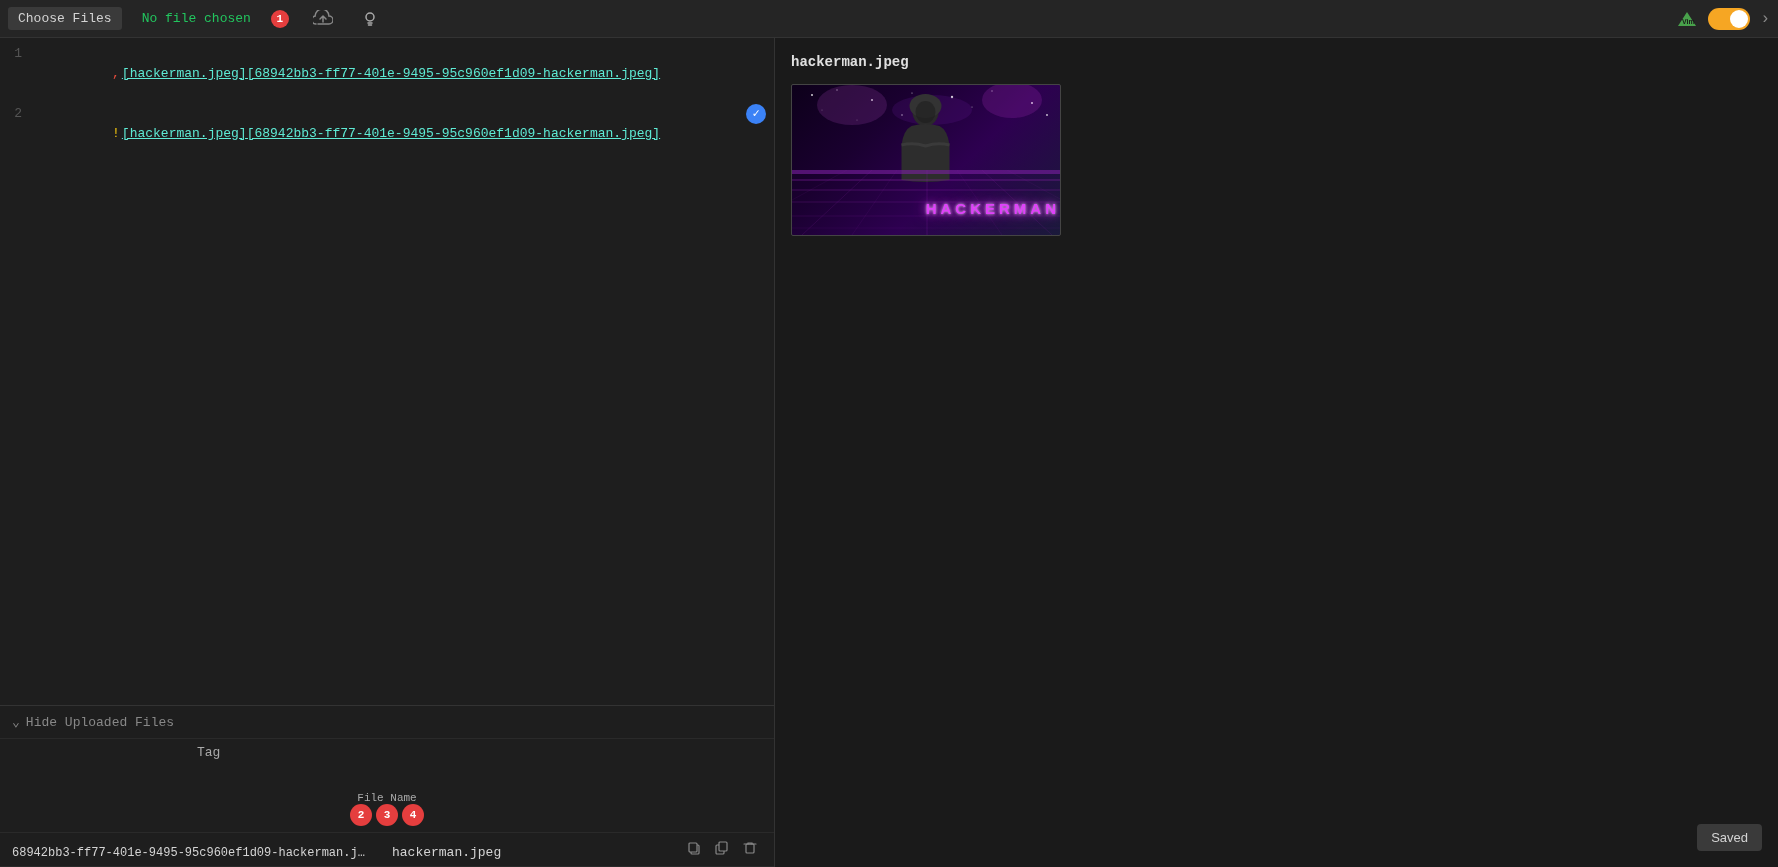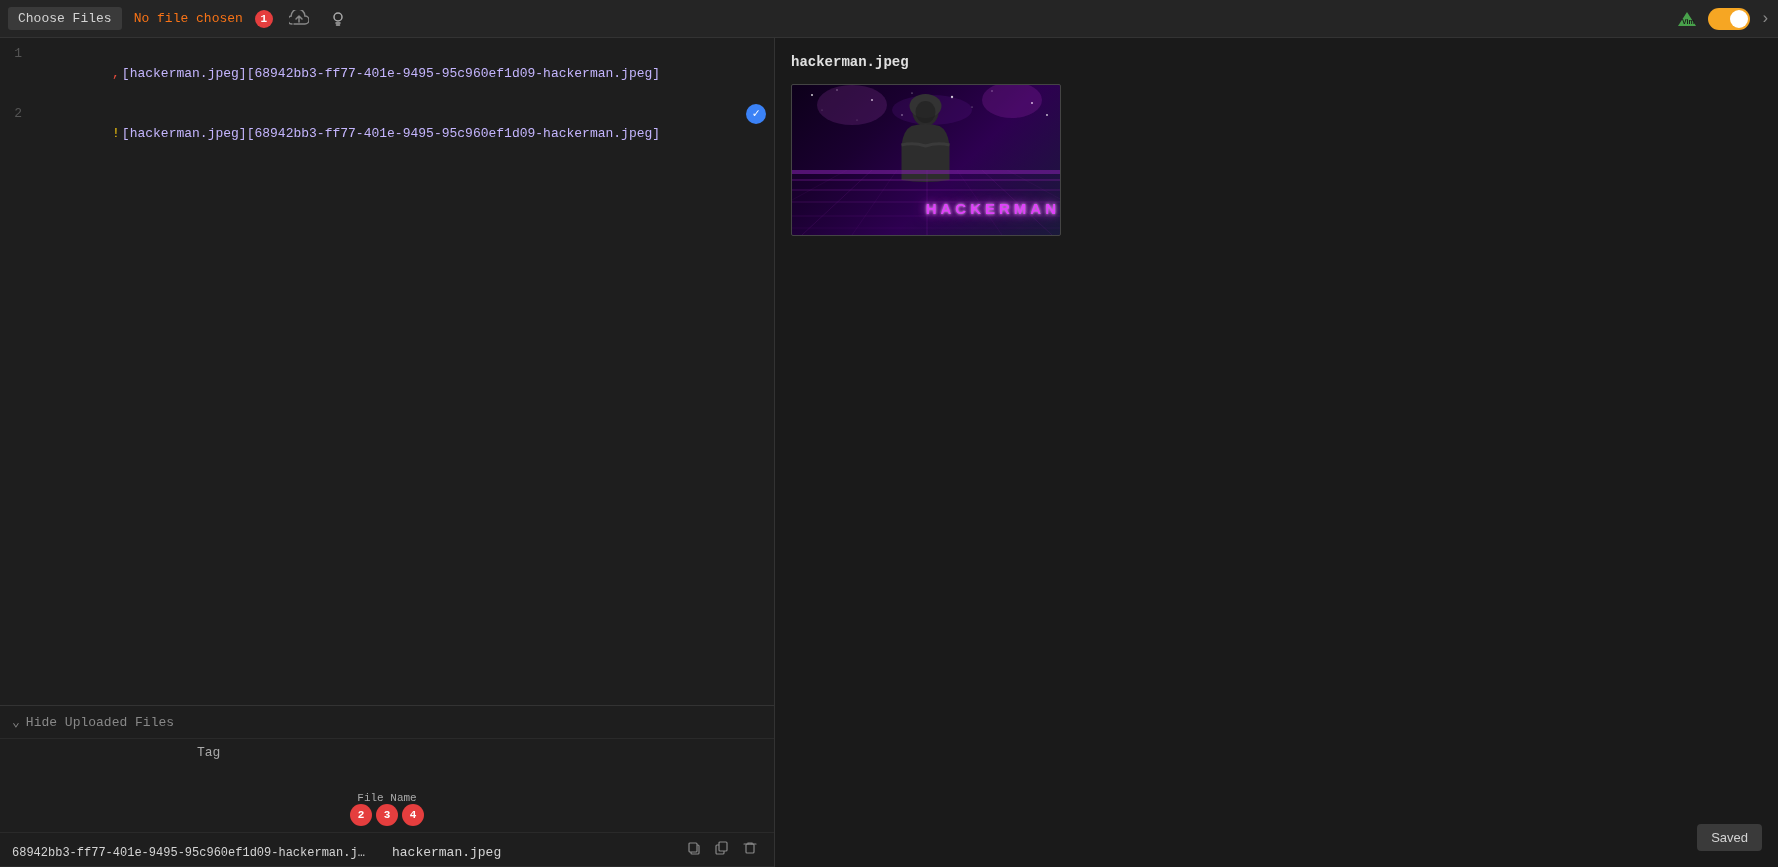"Choose Files" .toolbar-left { gap: 12px -> 20px }
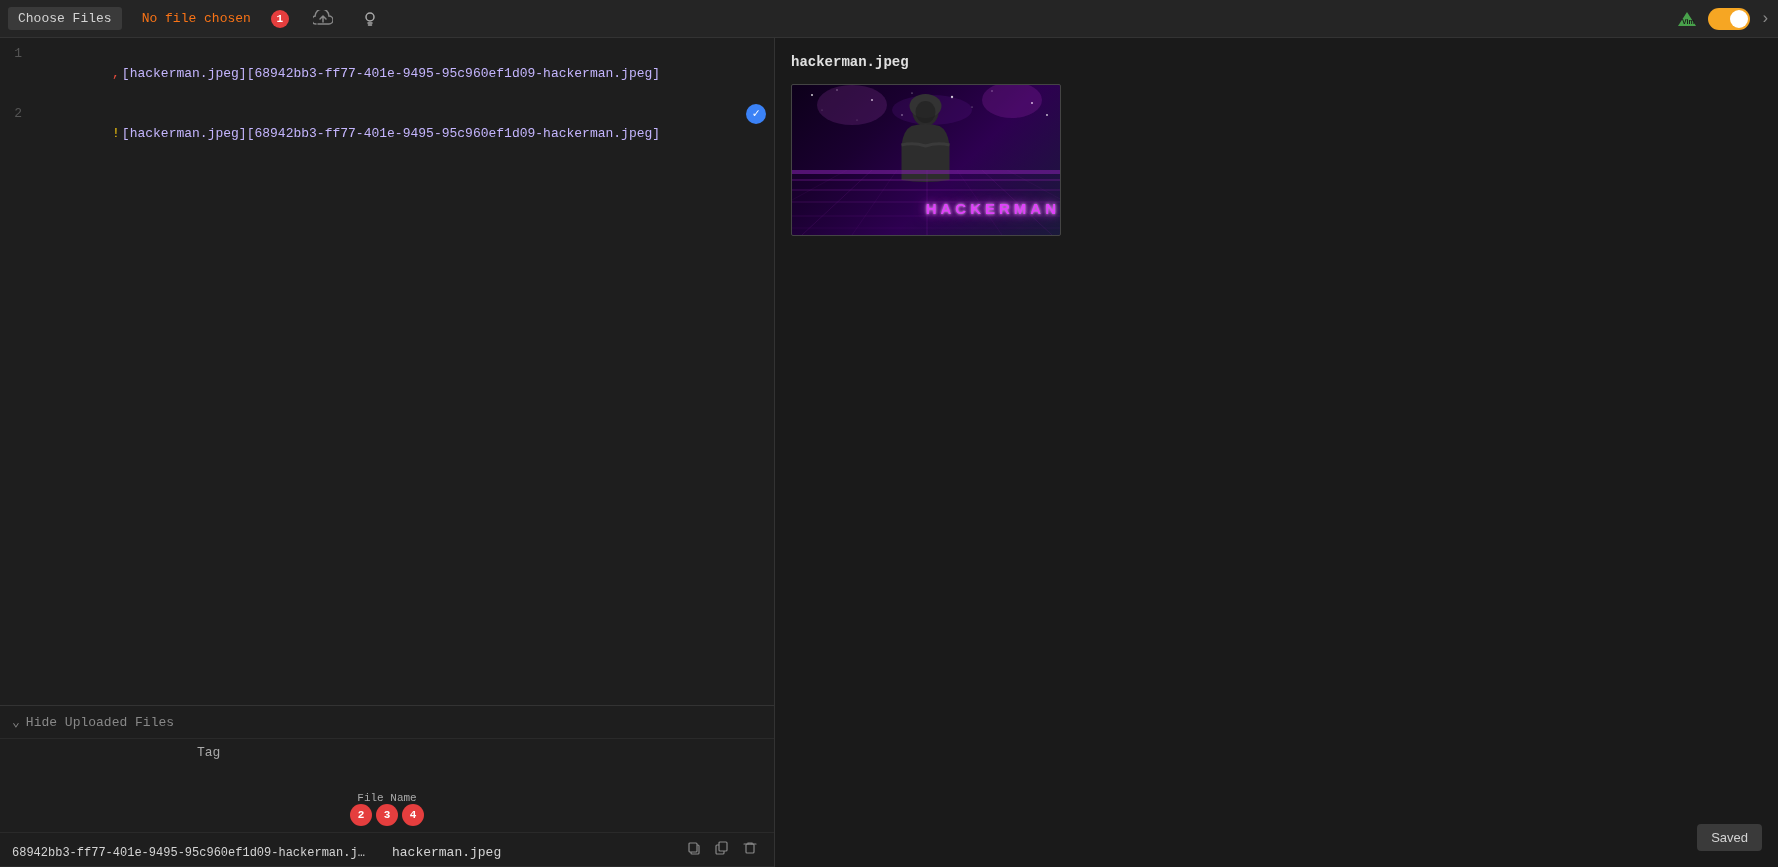"No file chosen" .no-file-label { color: #f97316 -> #22c55e }
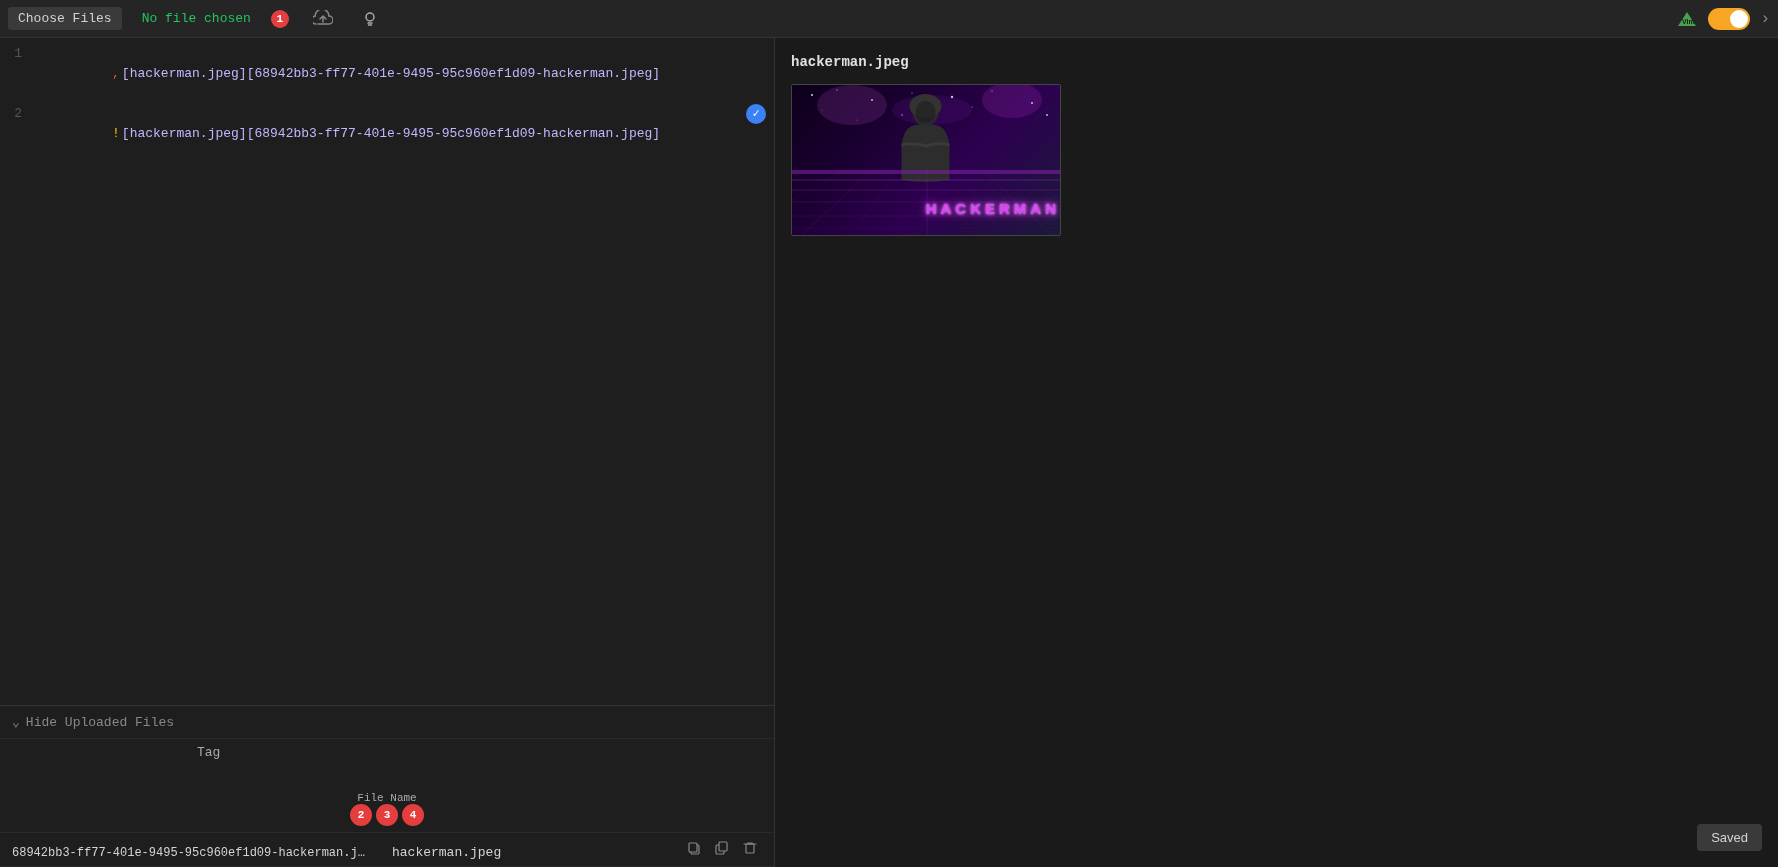"[hackerman.jpeg][68942bb3-ff77-401e-9495" .link-text { color: #c4b5fd -> #5eead4; text-decoration: none -> underline }
